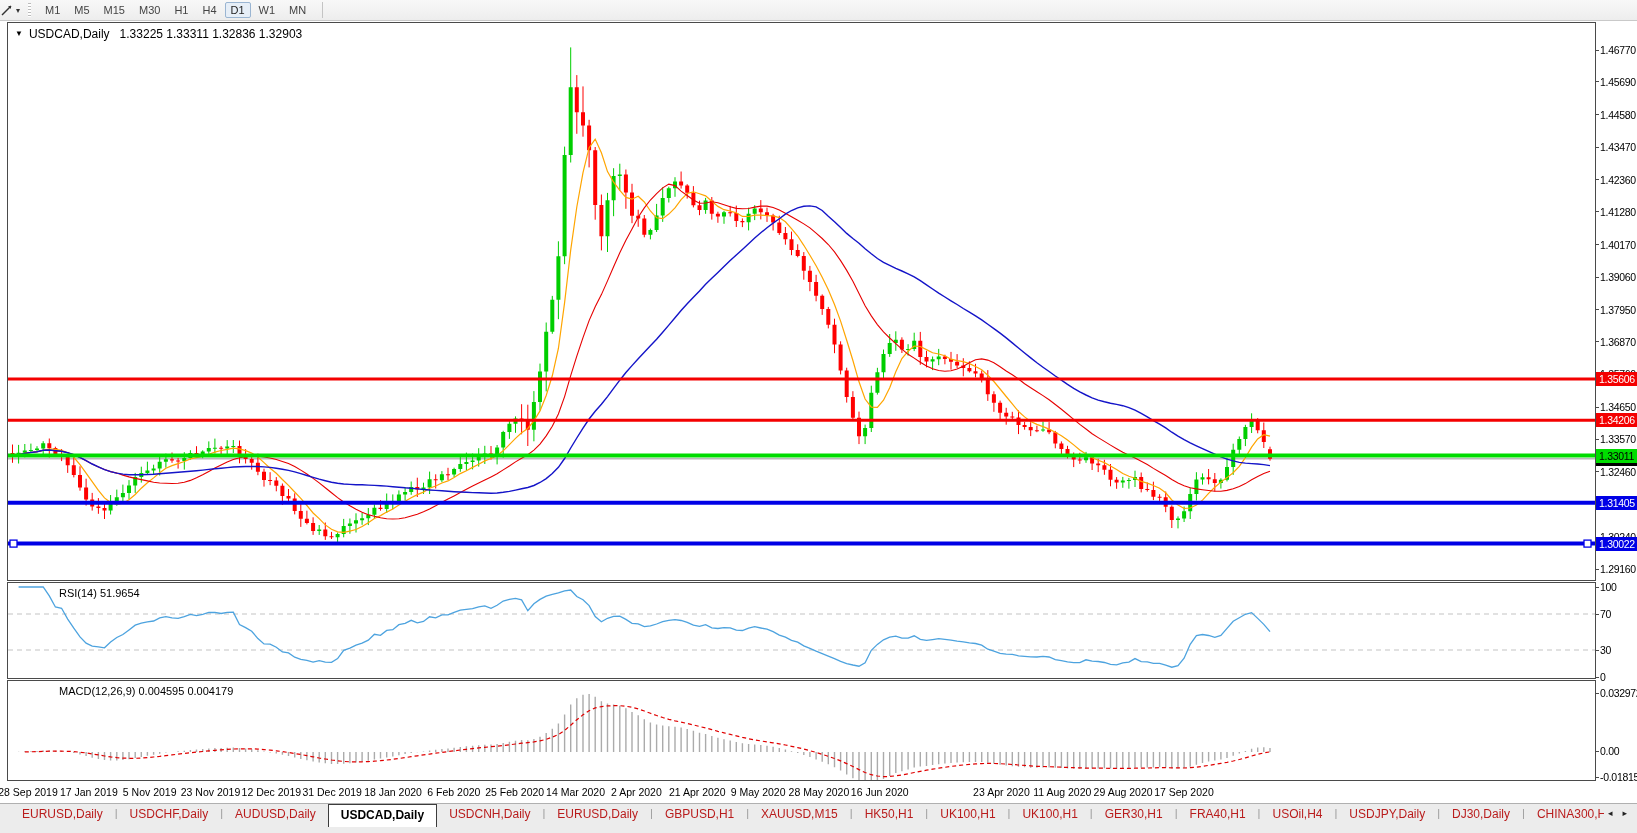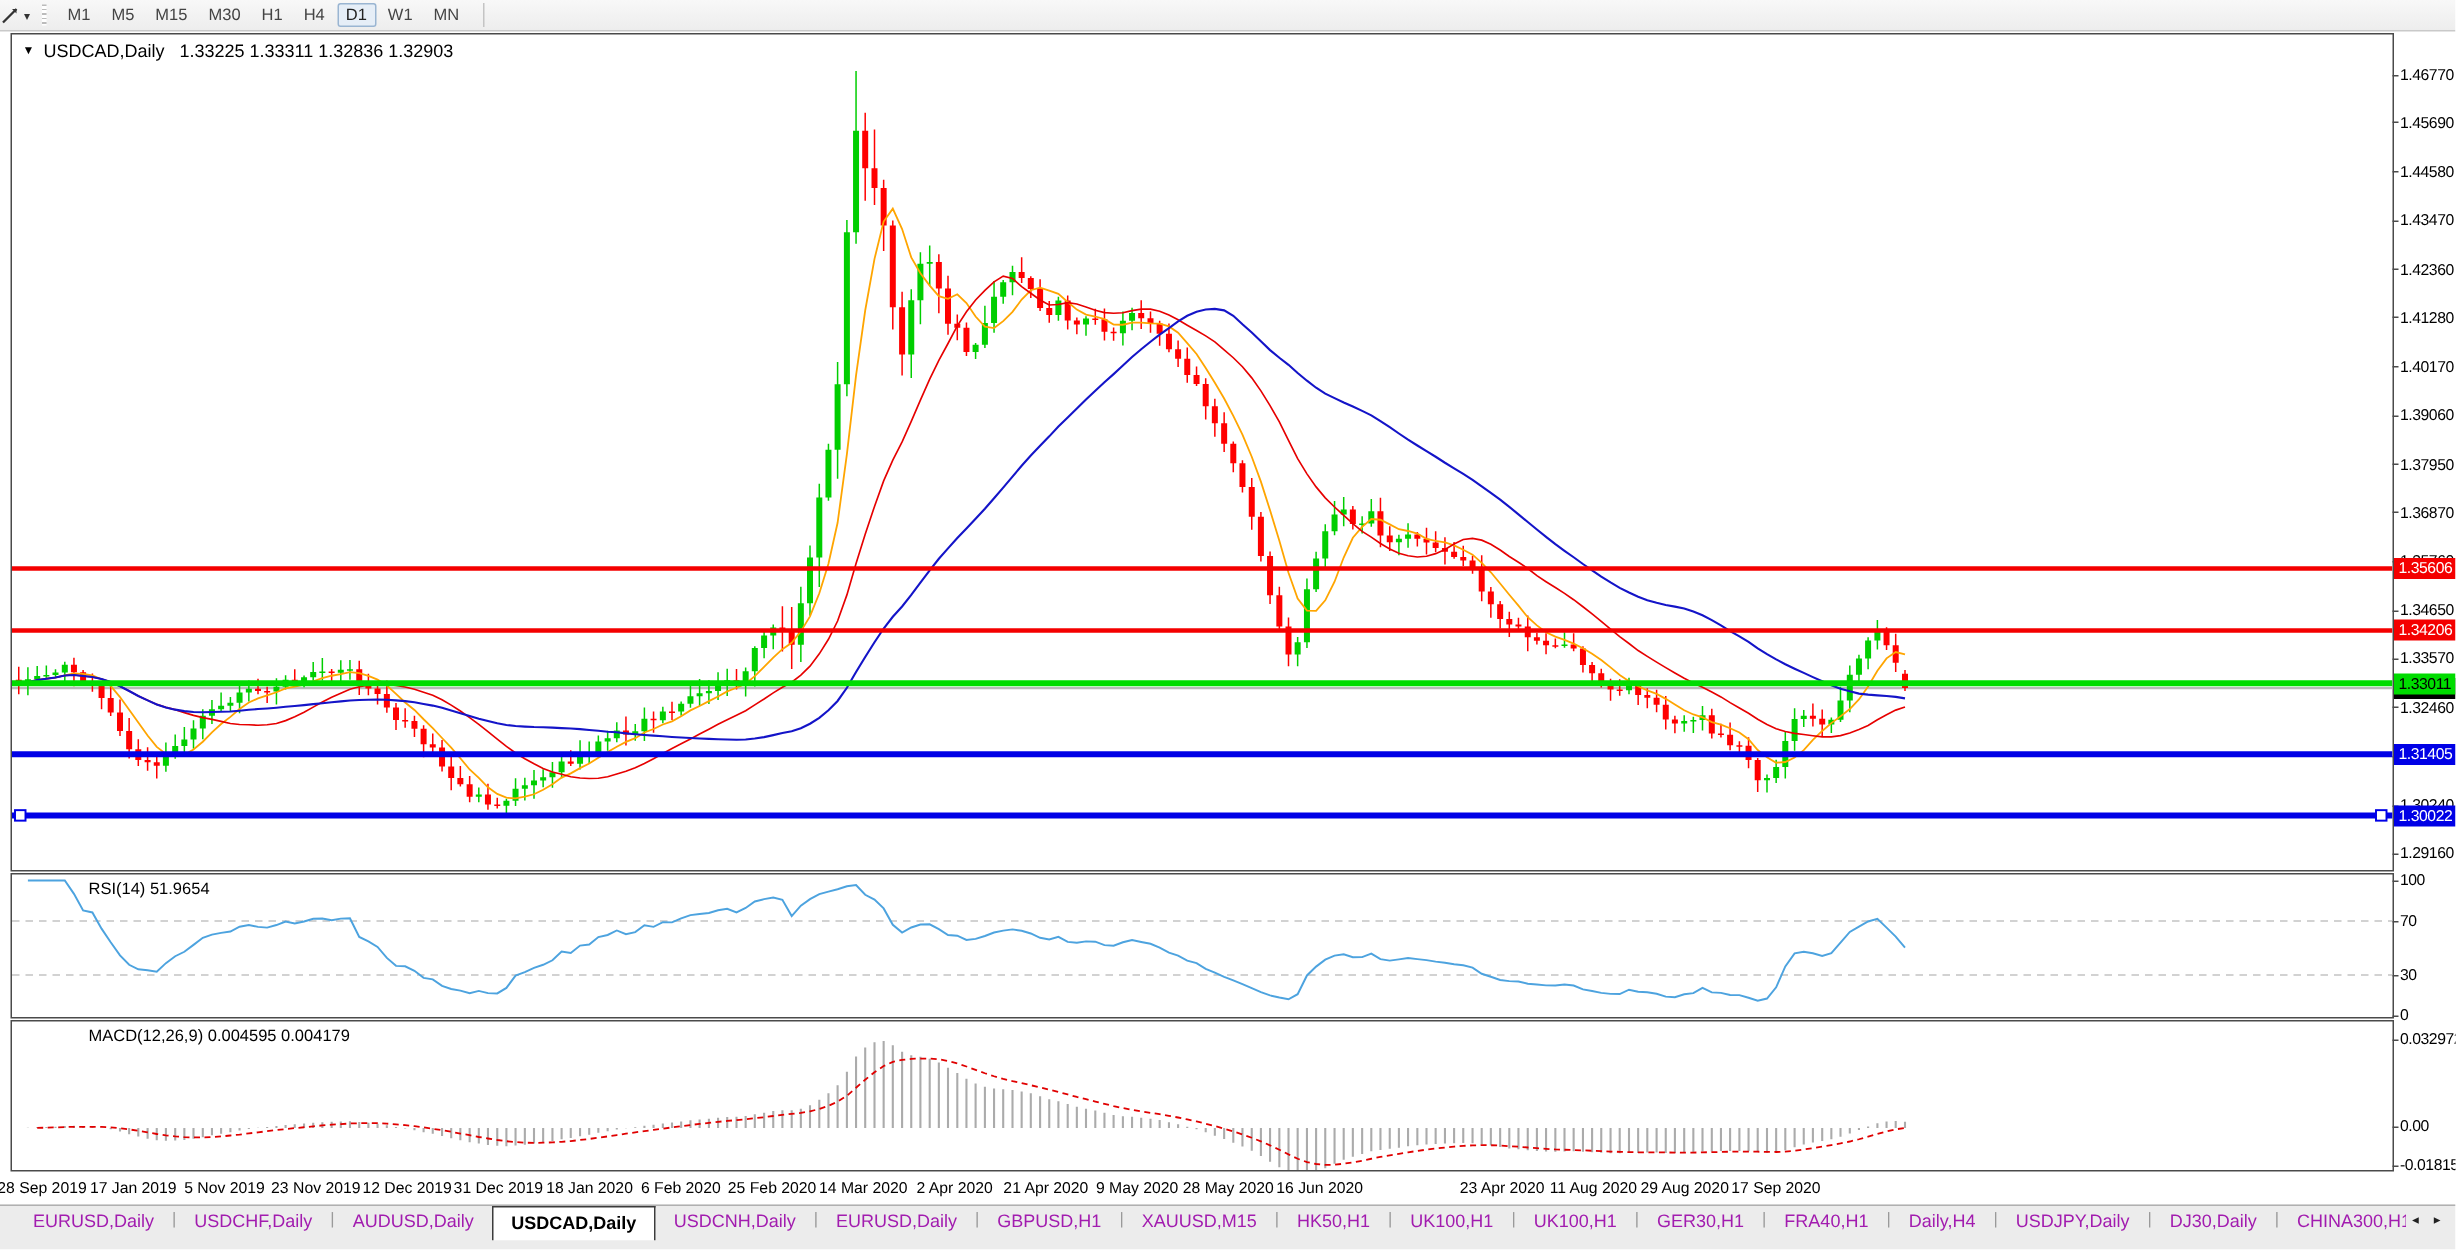"EURUSD,Daily" .tab { color: #a21caf -> #b91c1c }
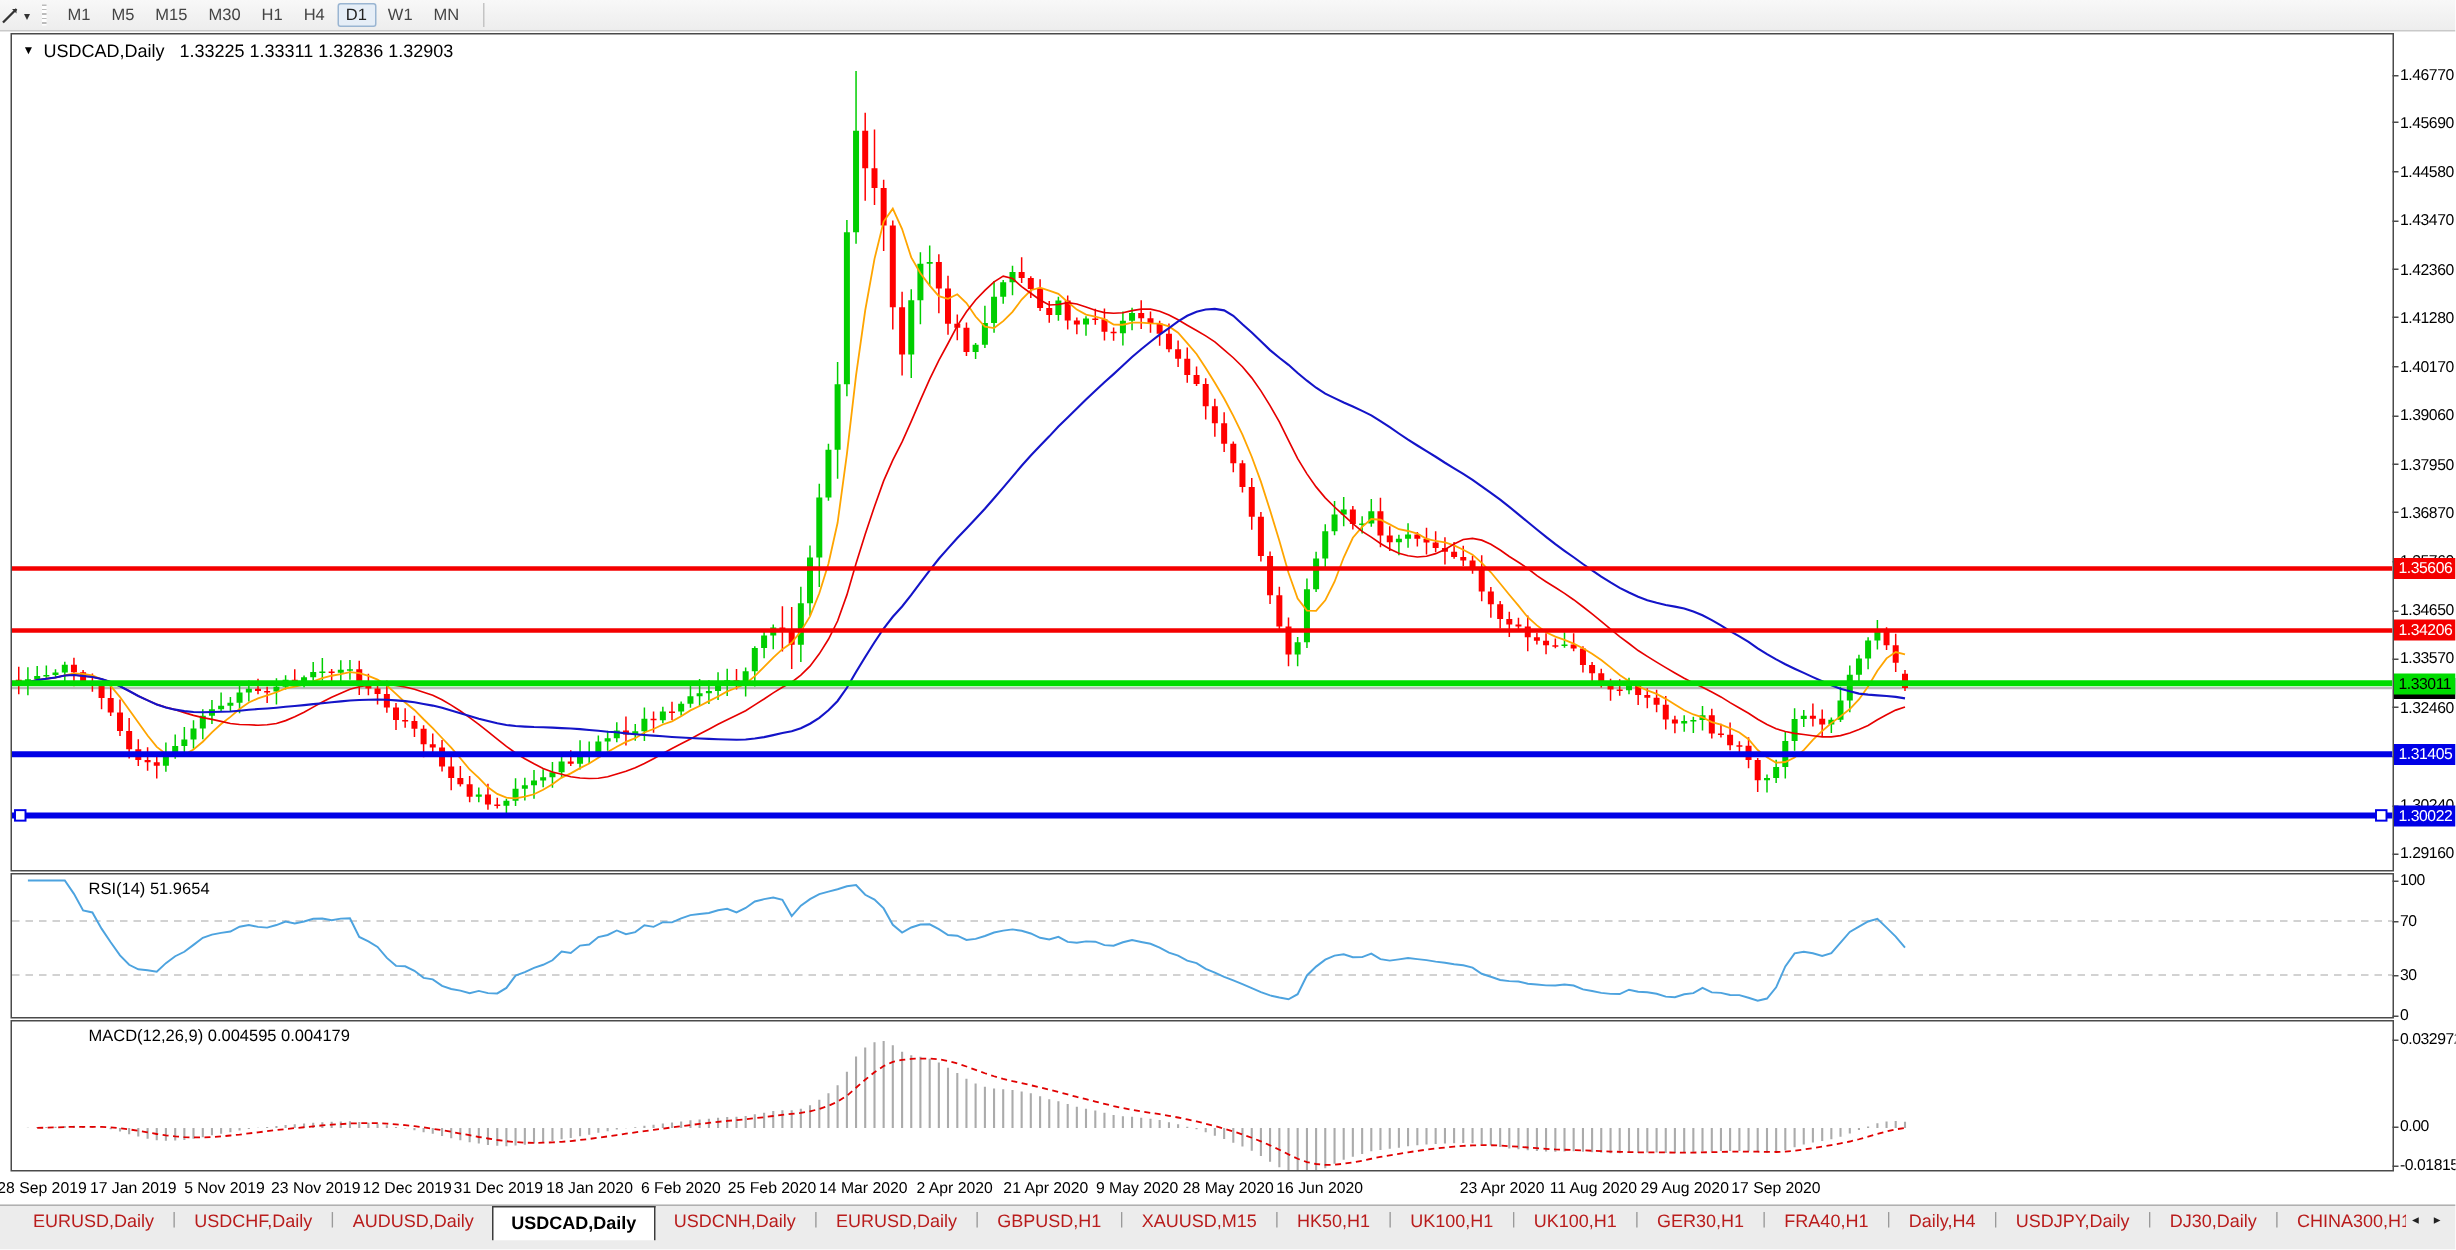"Daily,H4" div.tab { text: Daily,H4 -> USOil,H4 }
